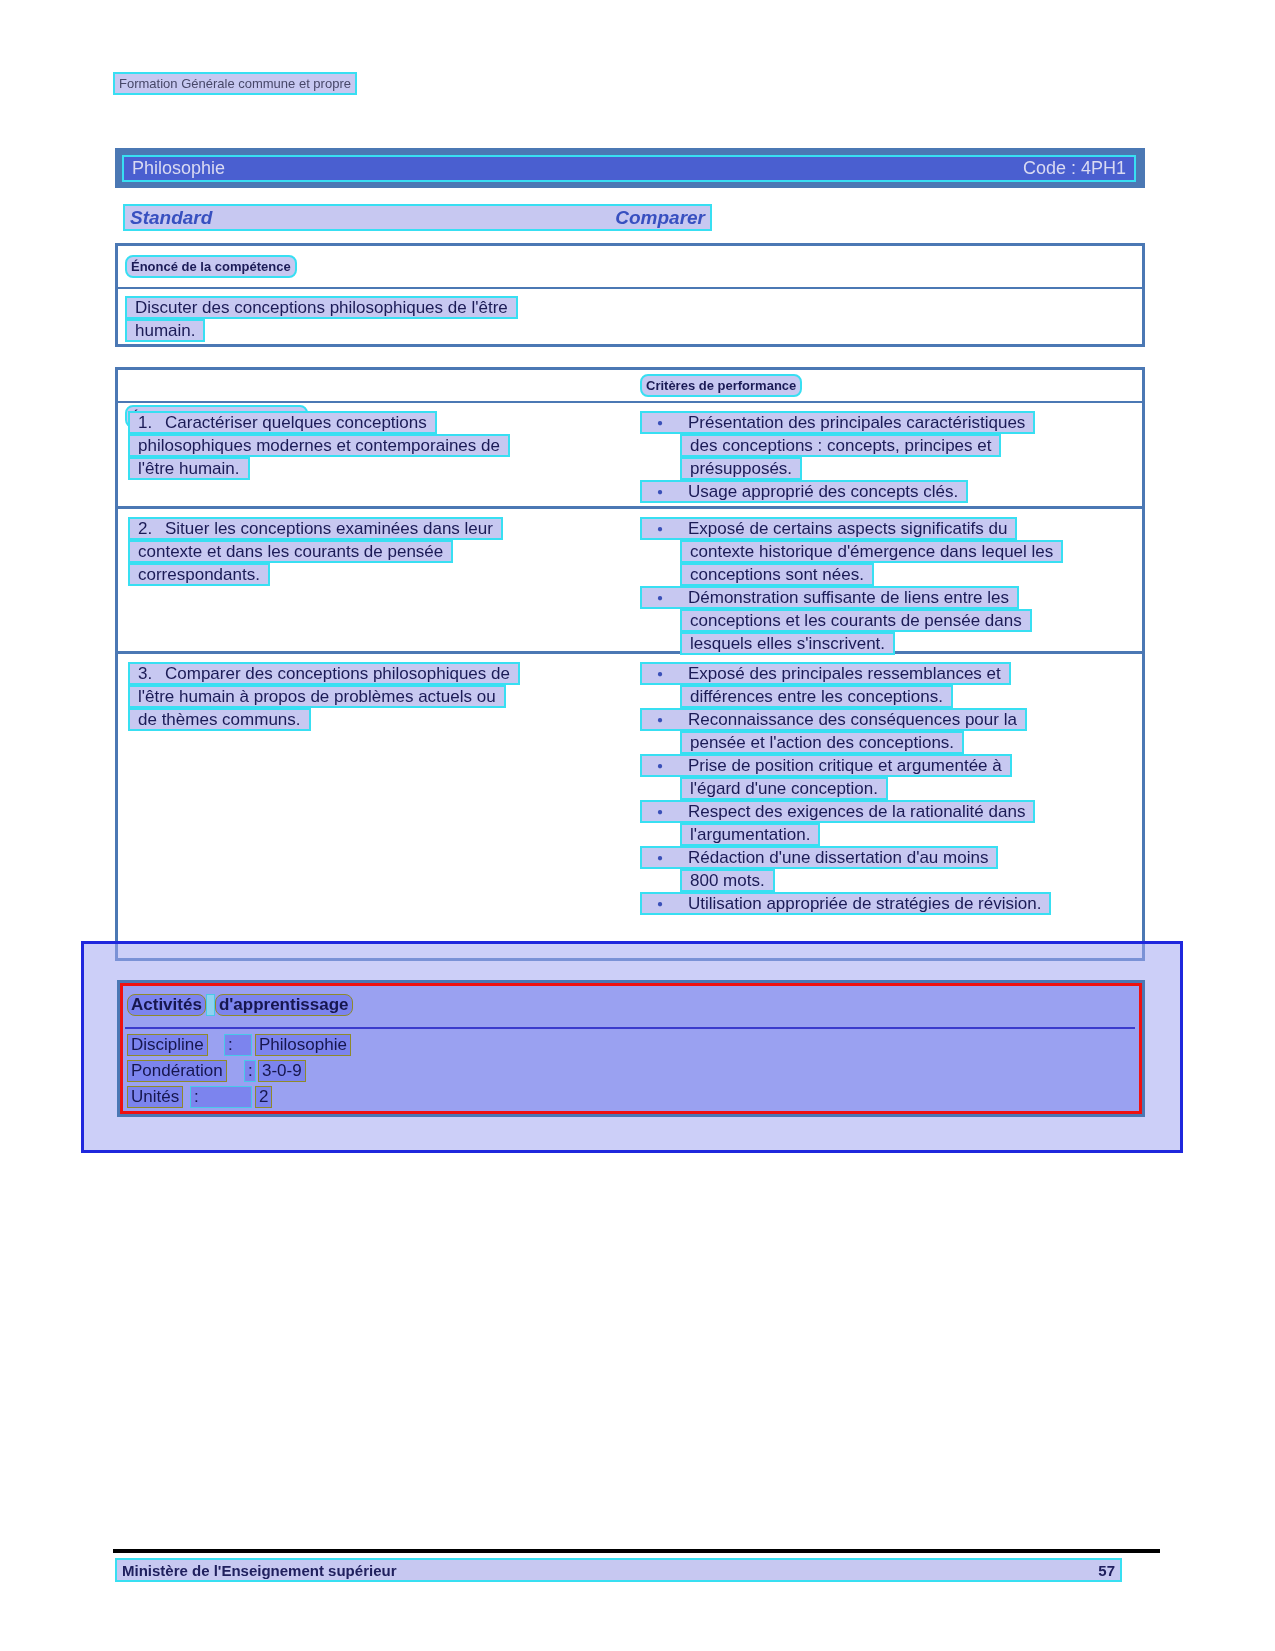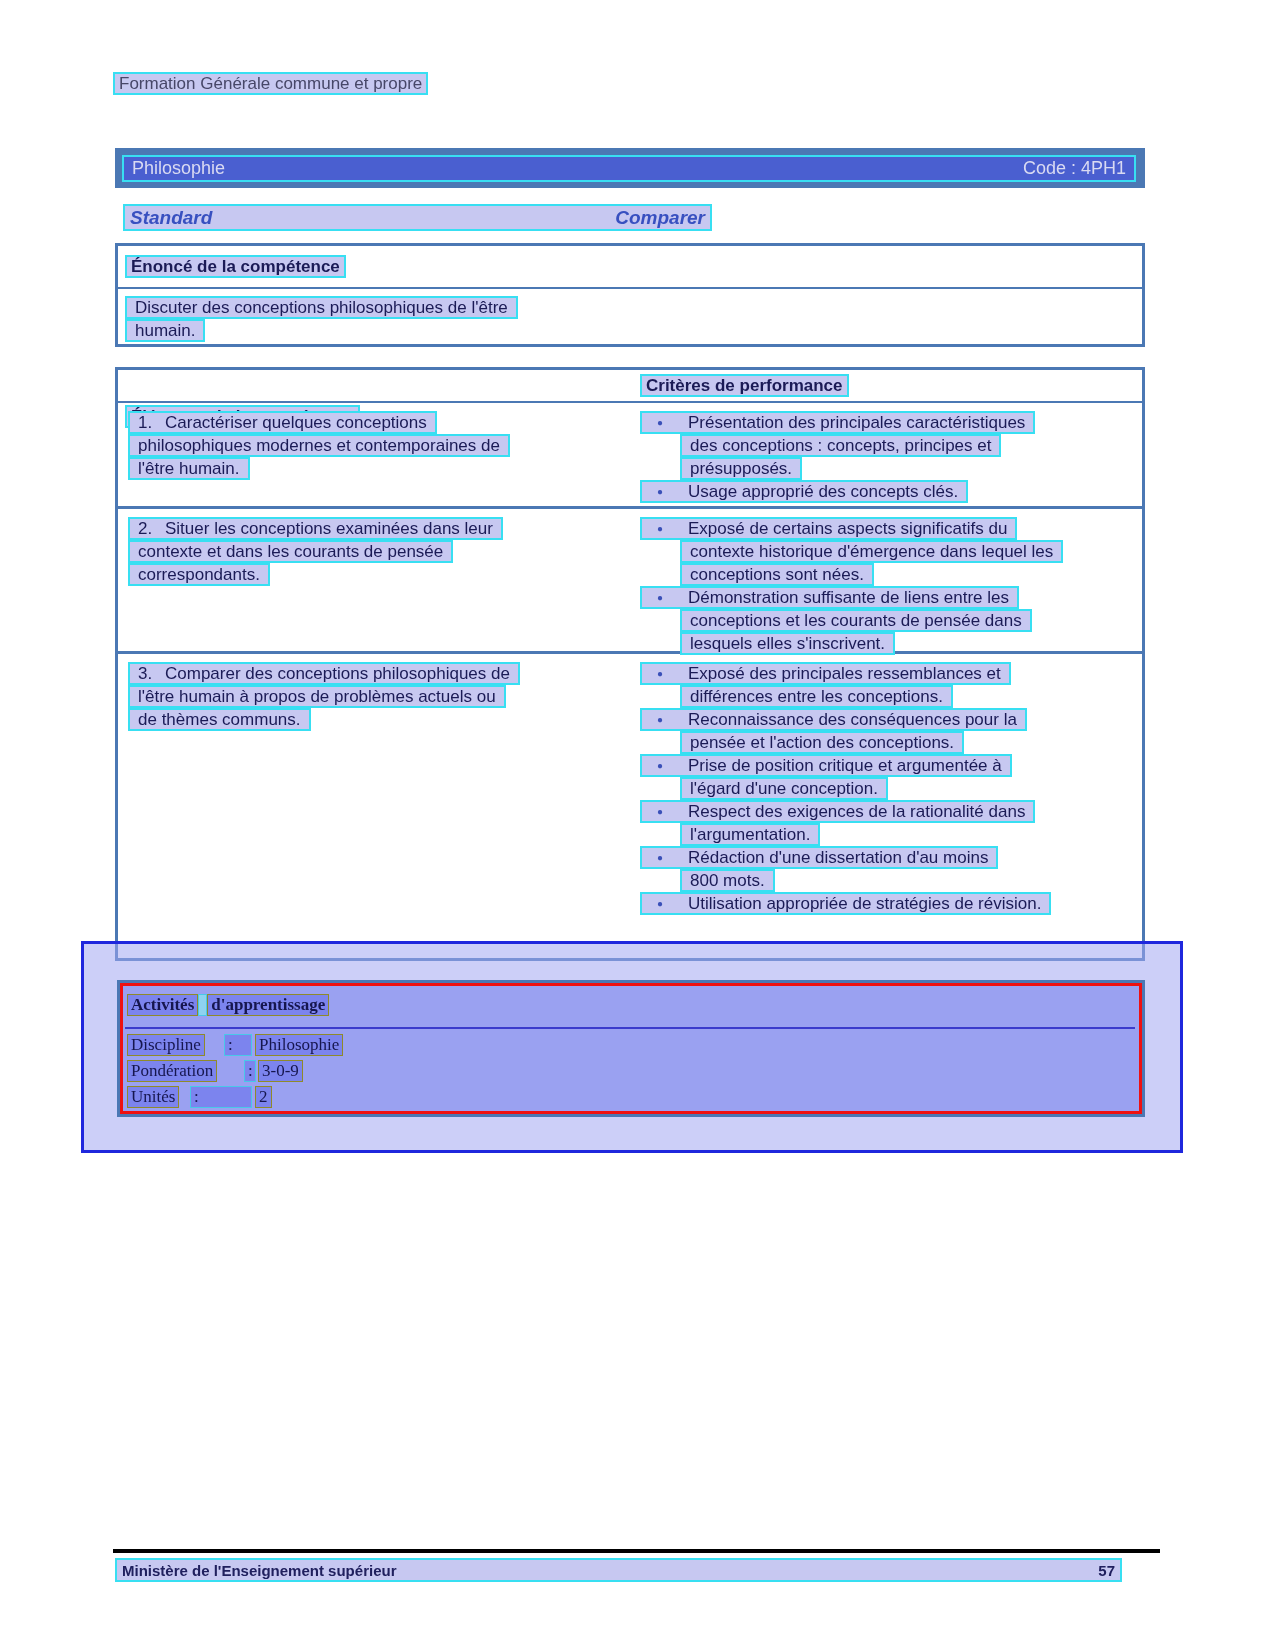"Formation Générale commune et propre" .chip { font-size: 17px -> 13px }
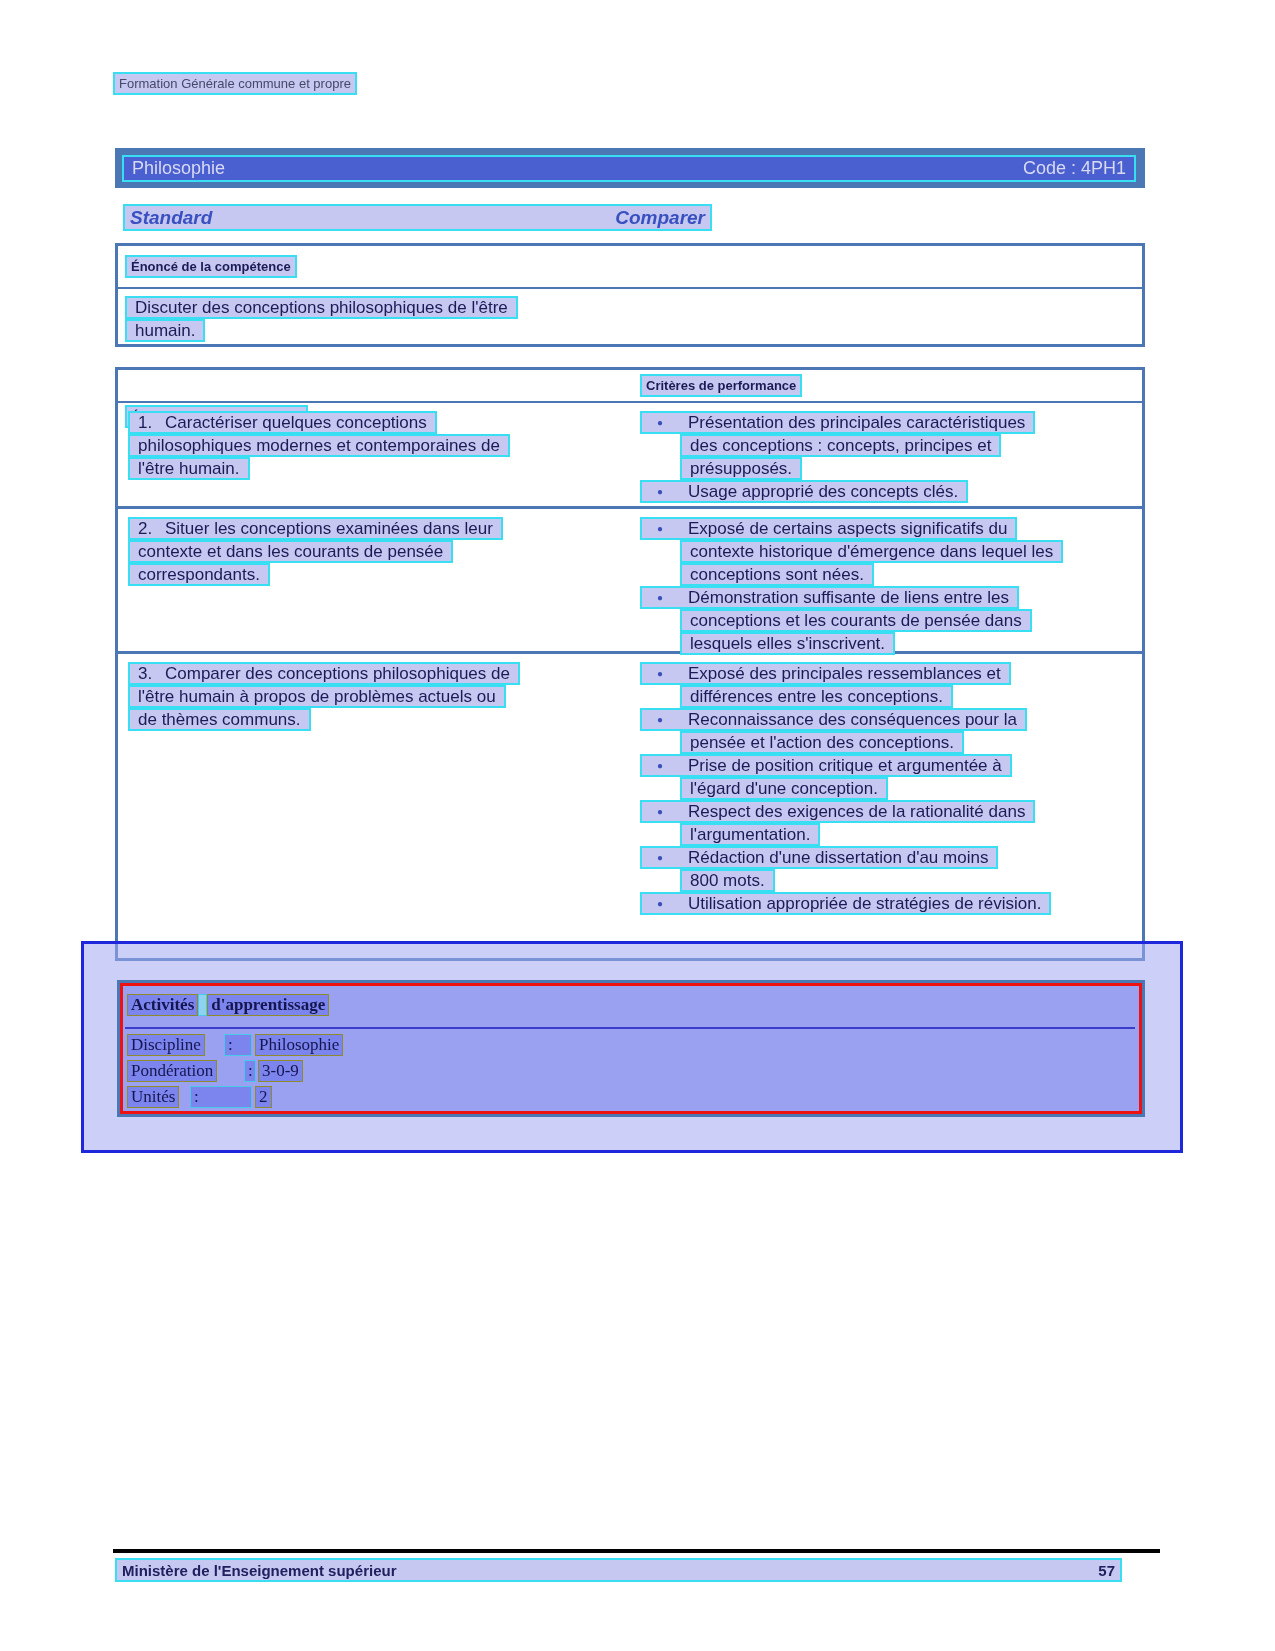"Énoncé de la compétence" .bold { border-radius: none -> 8px }
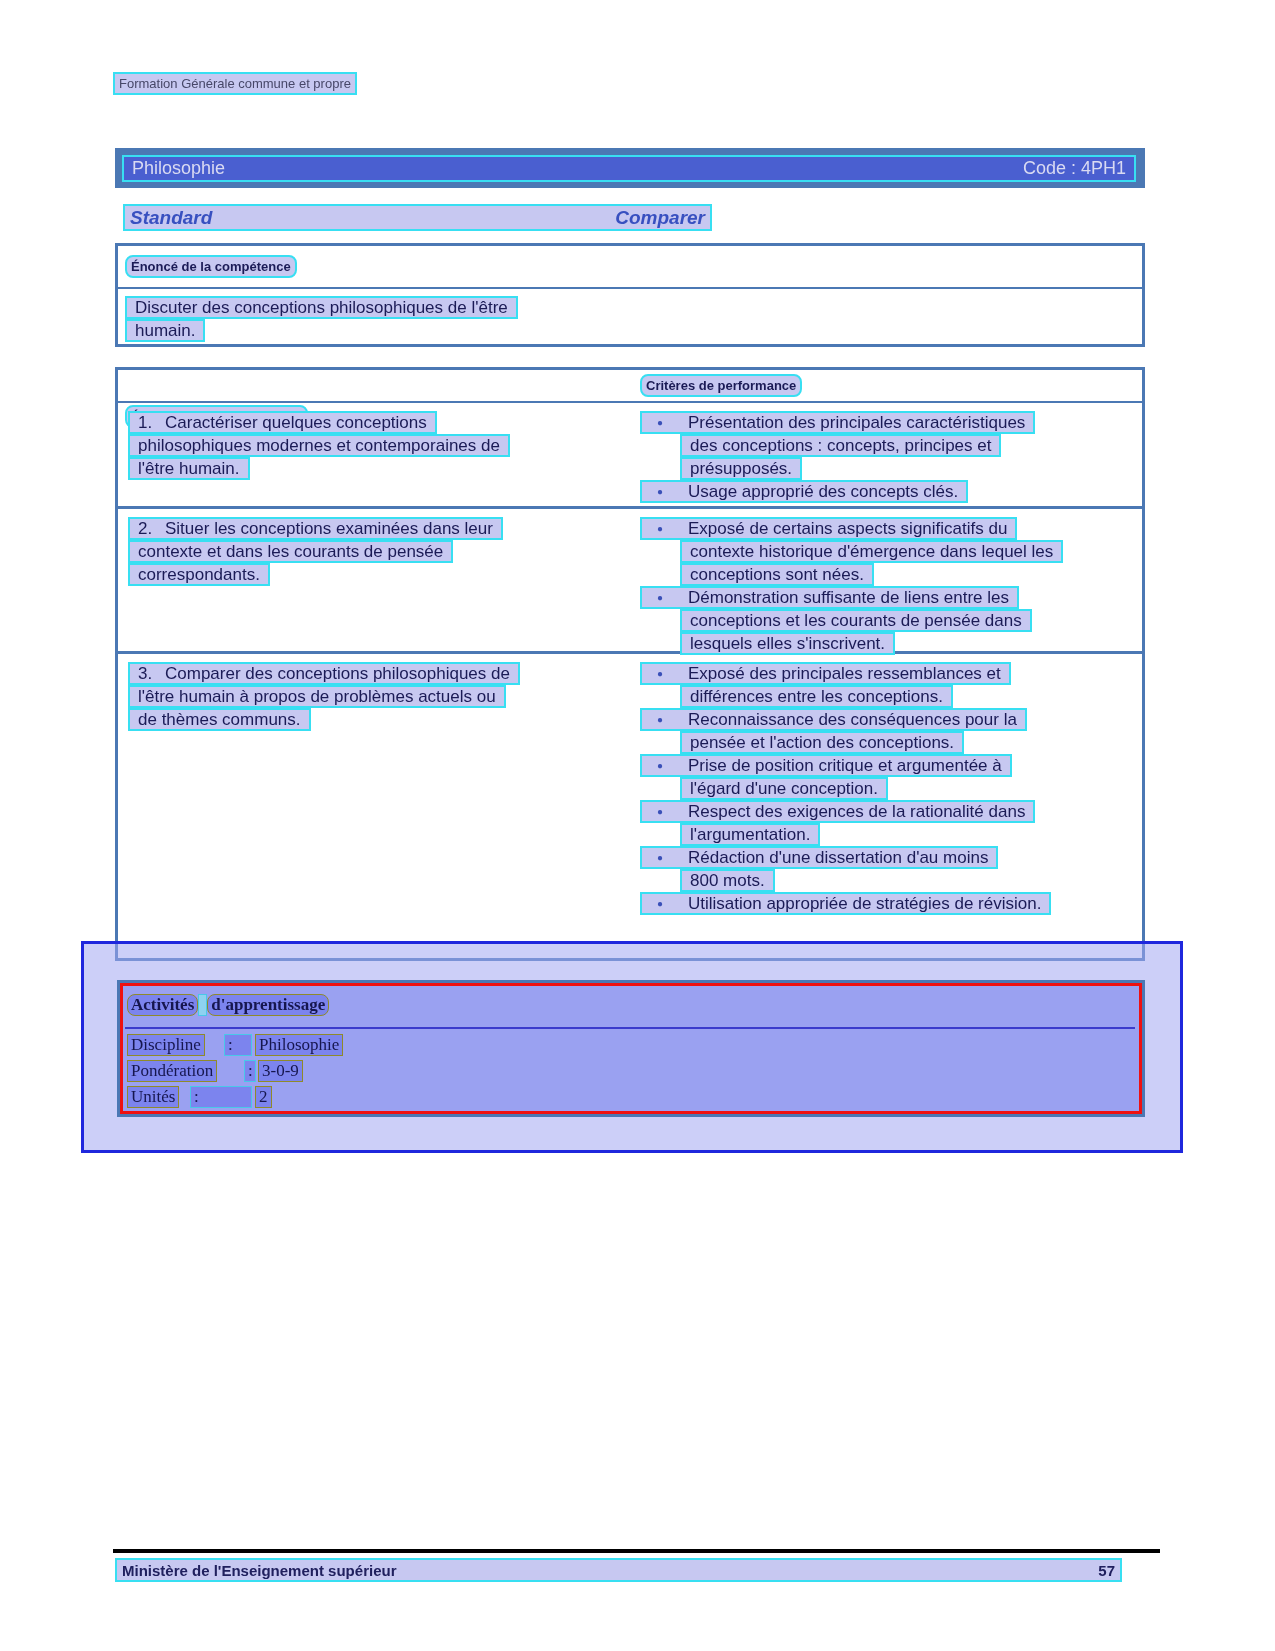"Activités" .word-chip { font-family: Liberation Serif, serif -> none }
